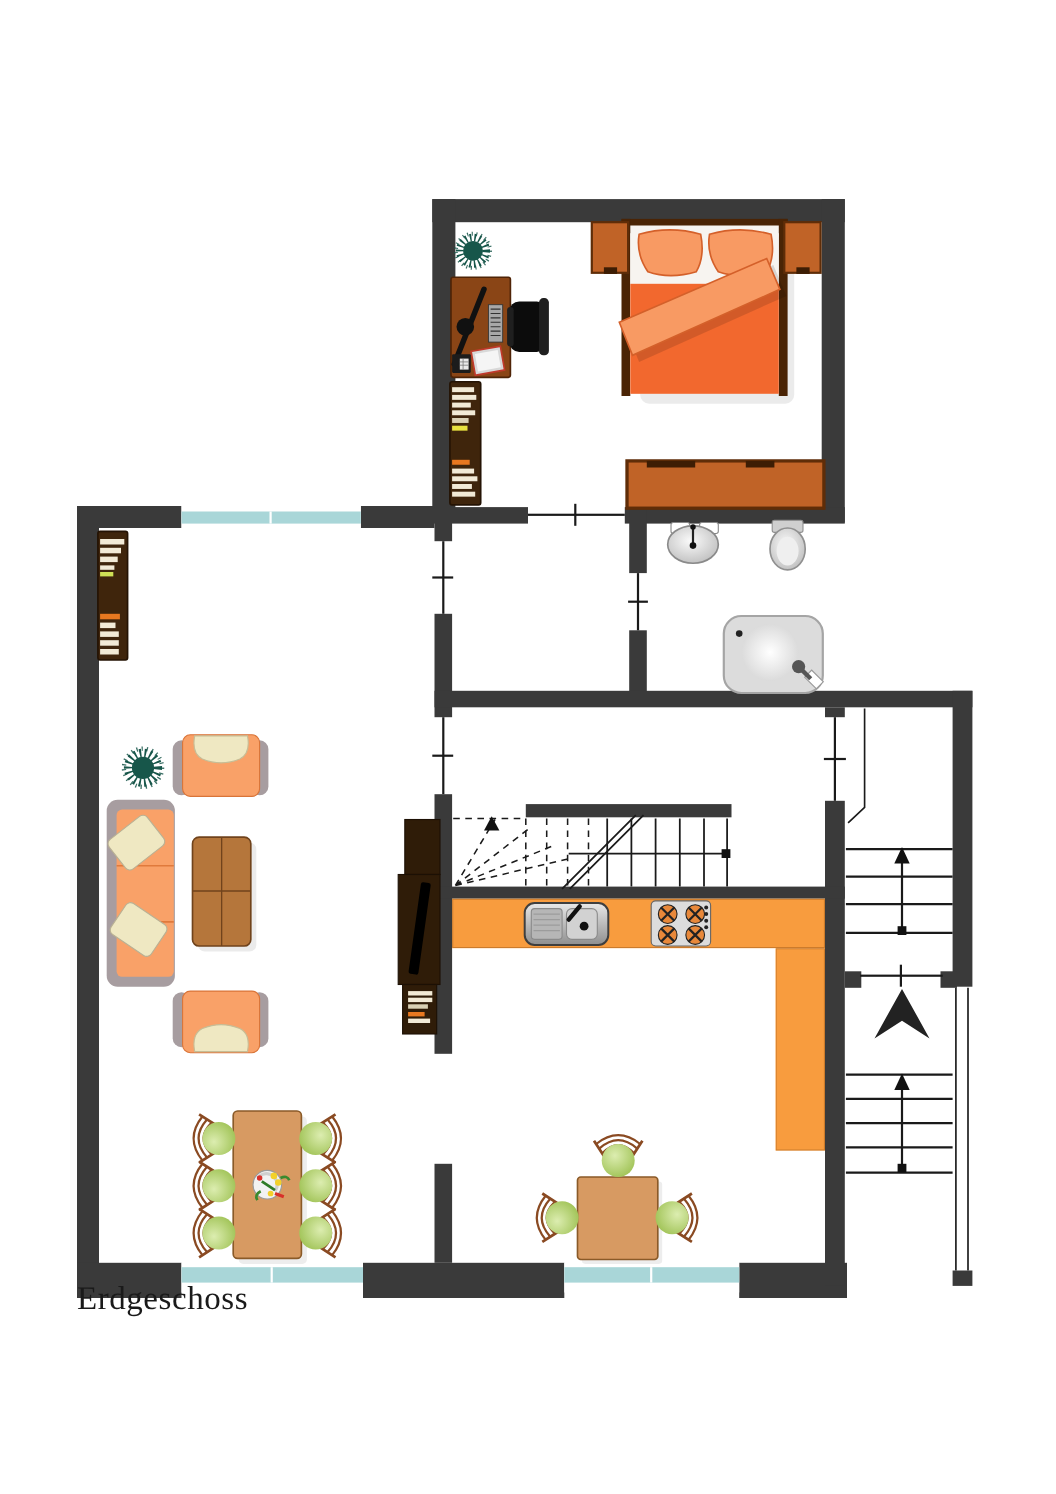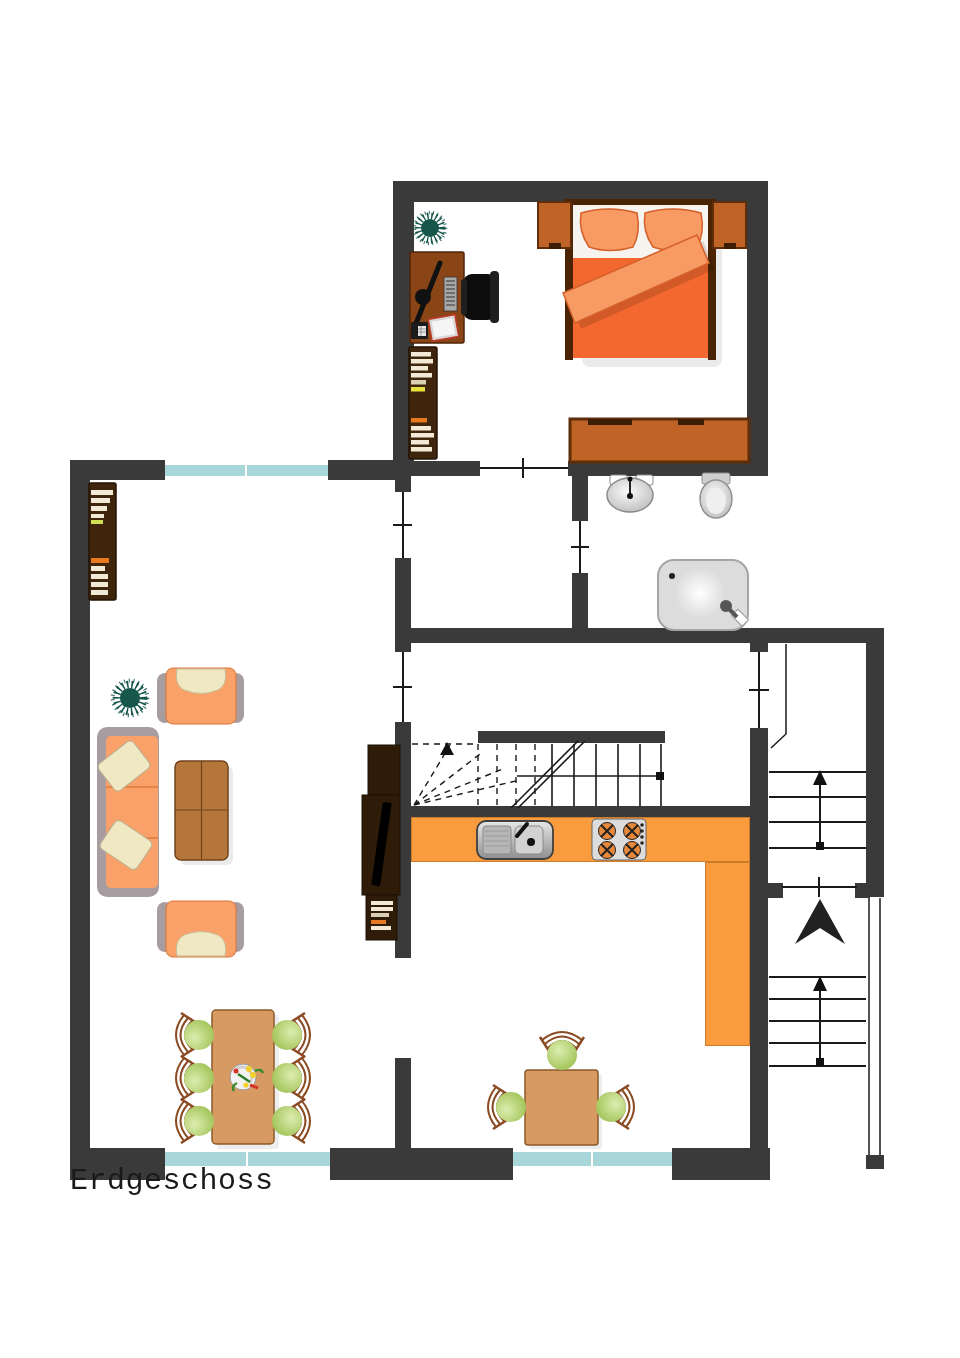"Erdgeschoss" .plan { font-family: Liberation Mono, monospace -> Liberation Serif, serif }
